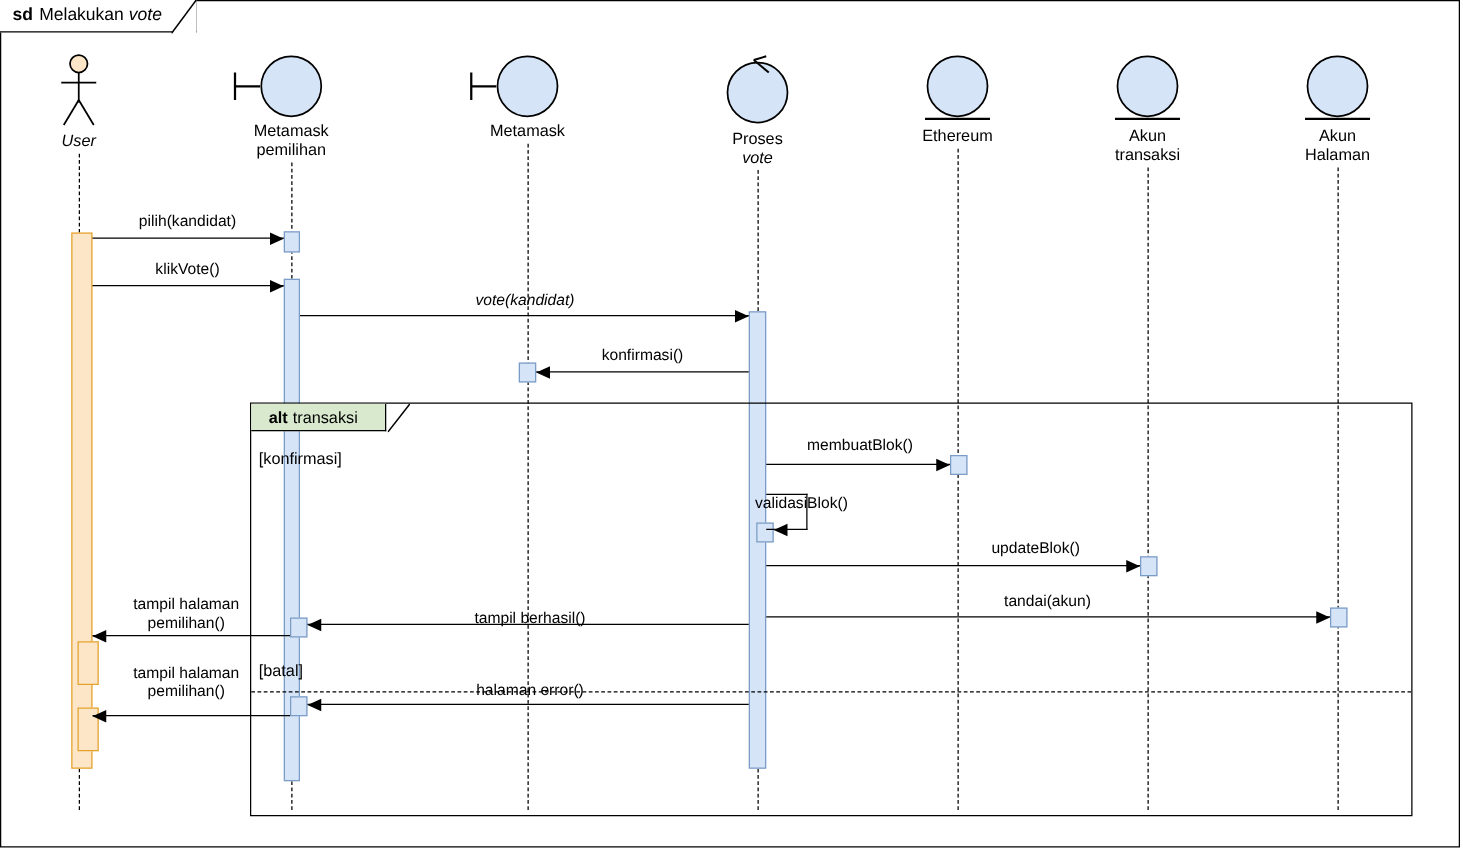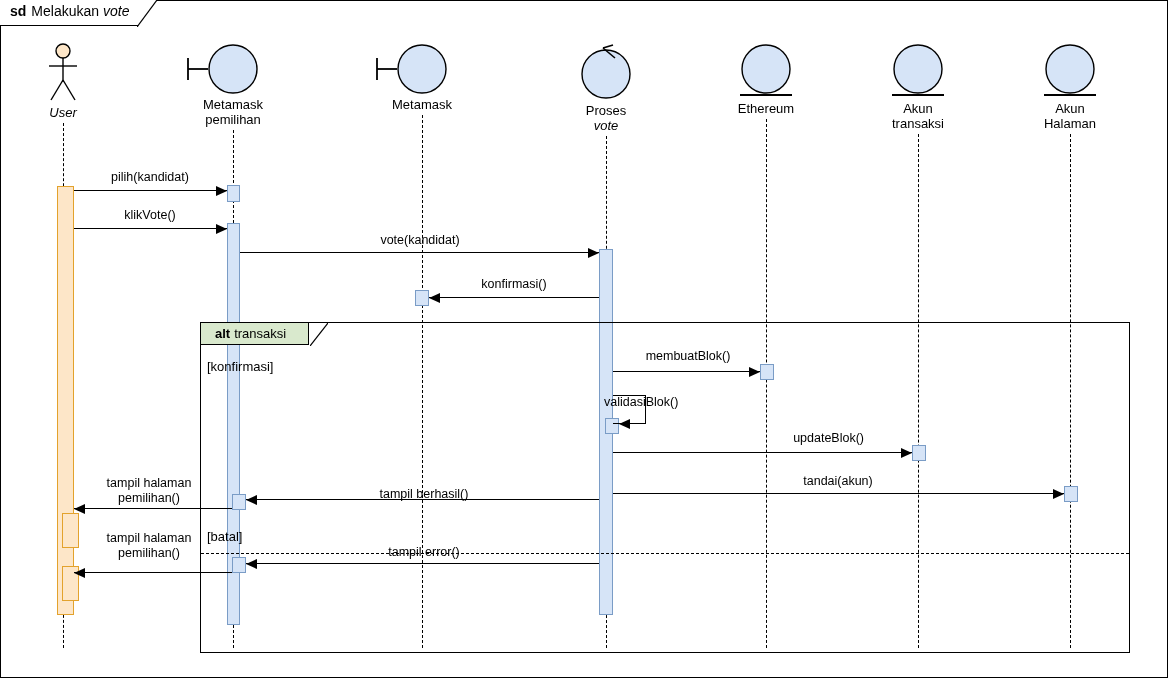"vote(kandidat)" div.msg-label { font-style: none -> italic }
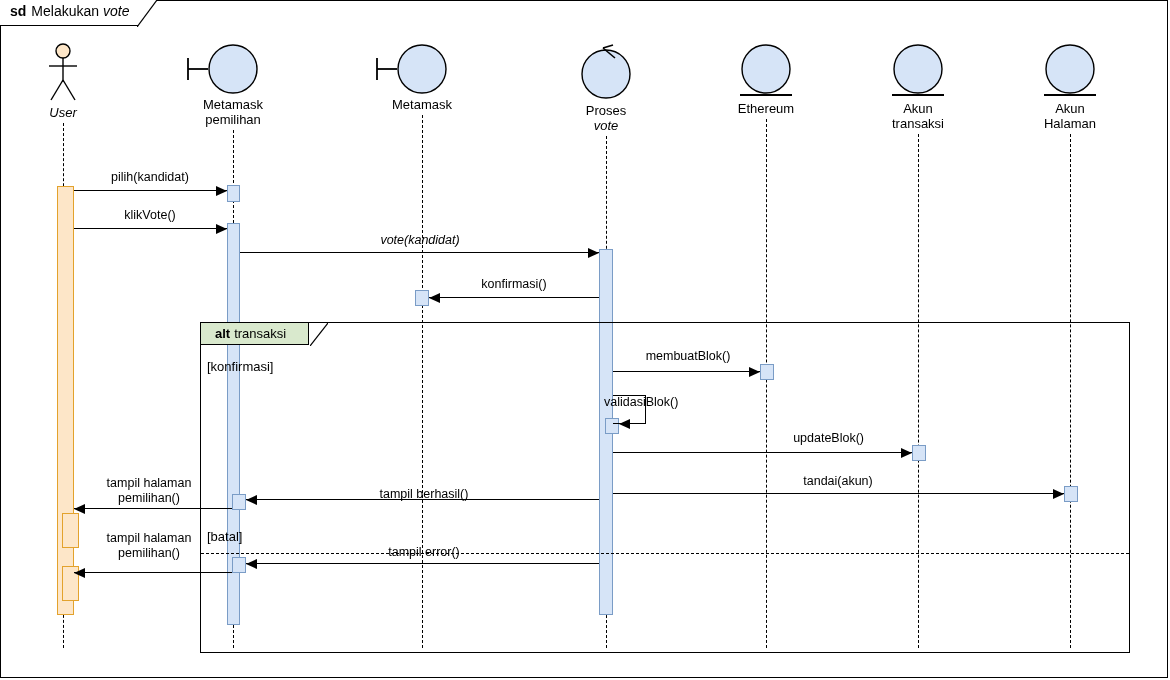"tampil error()" div.msg-label { text: tampil -> halaman }
